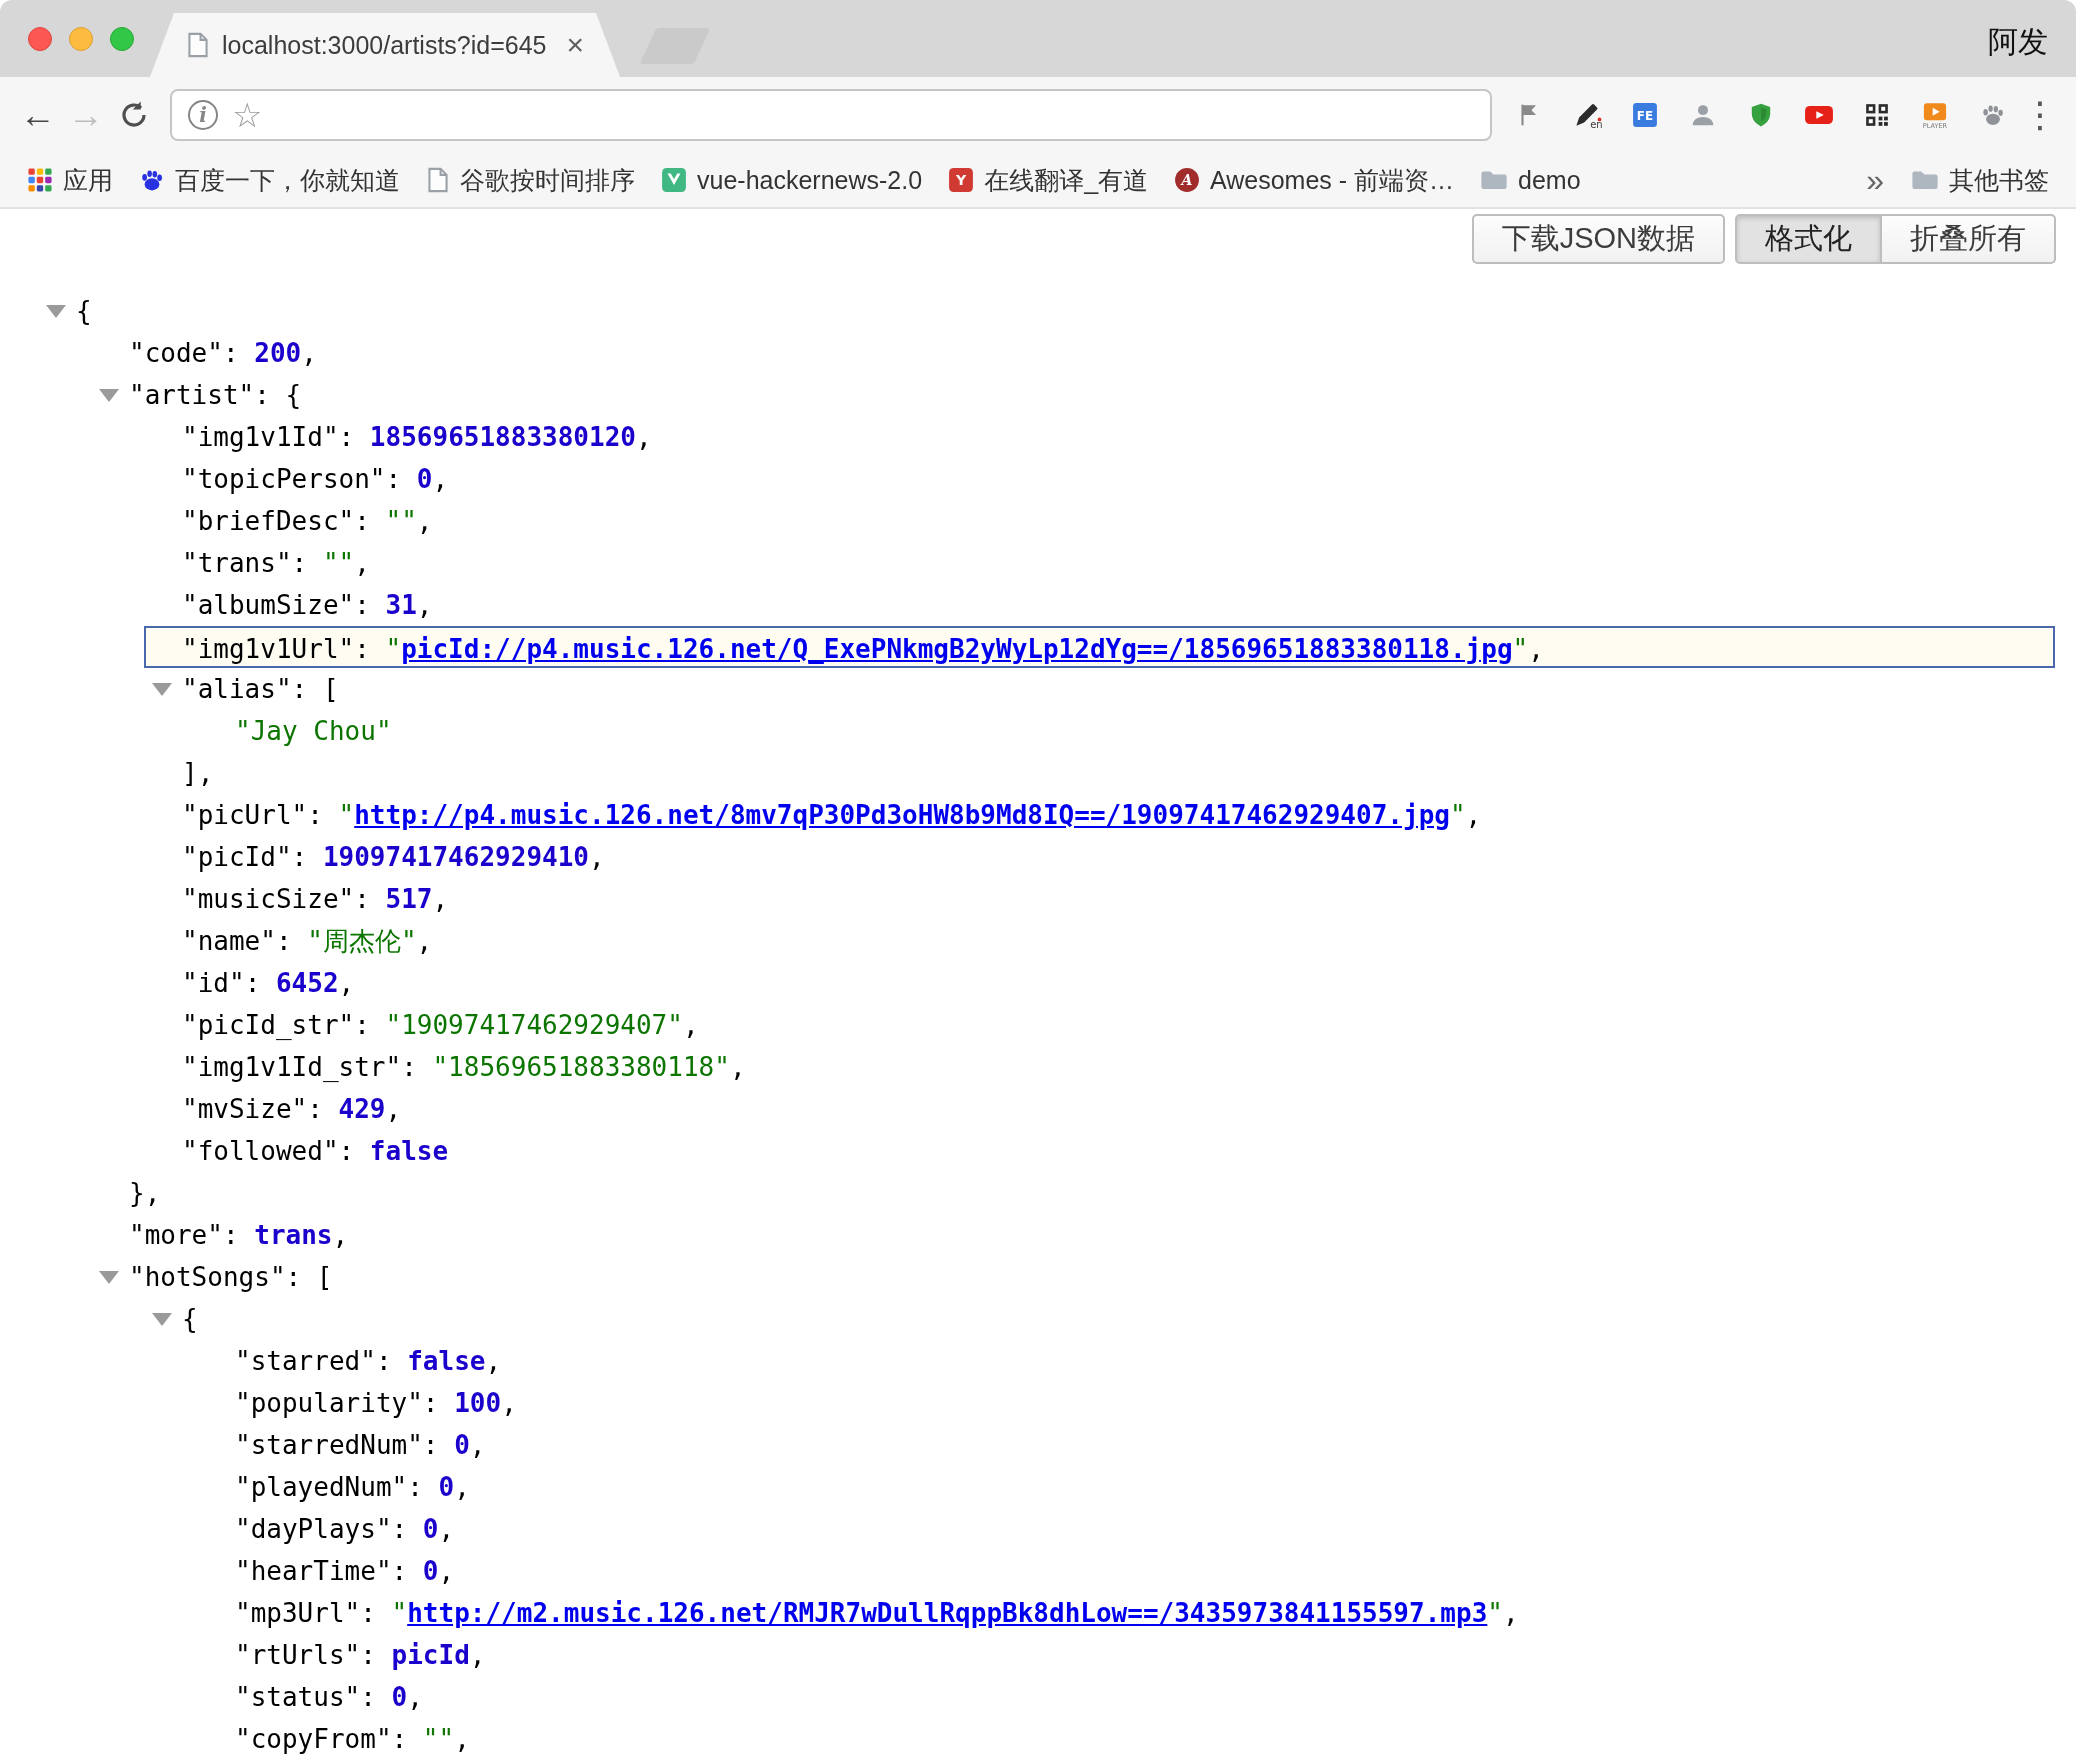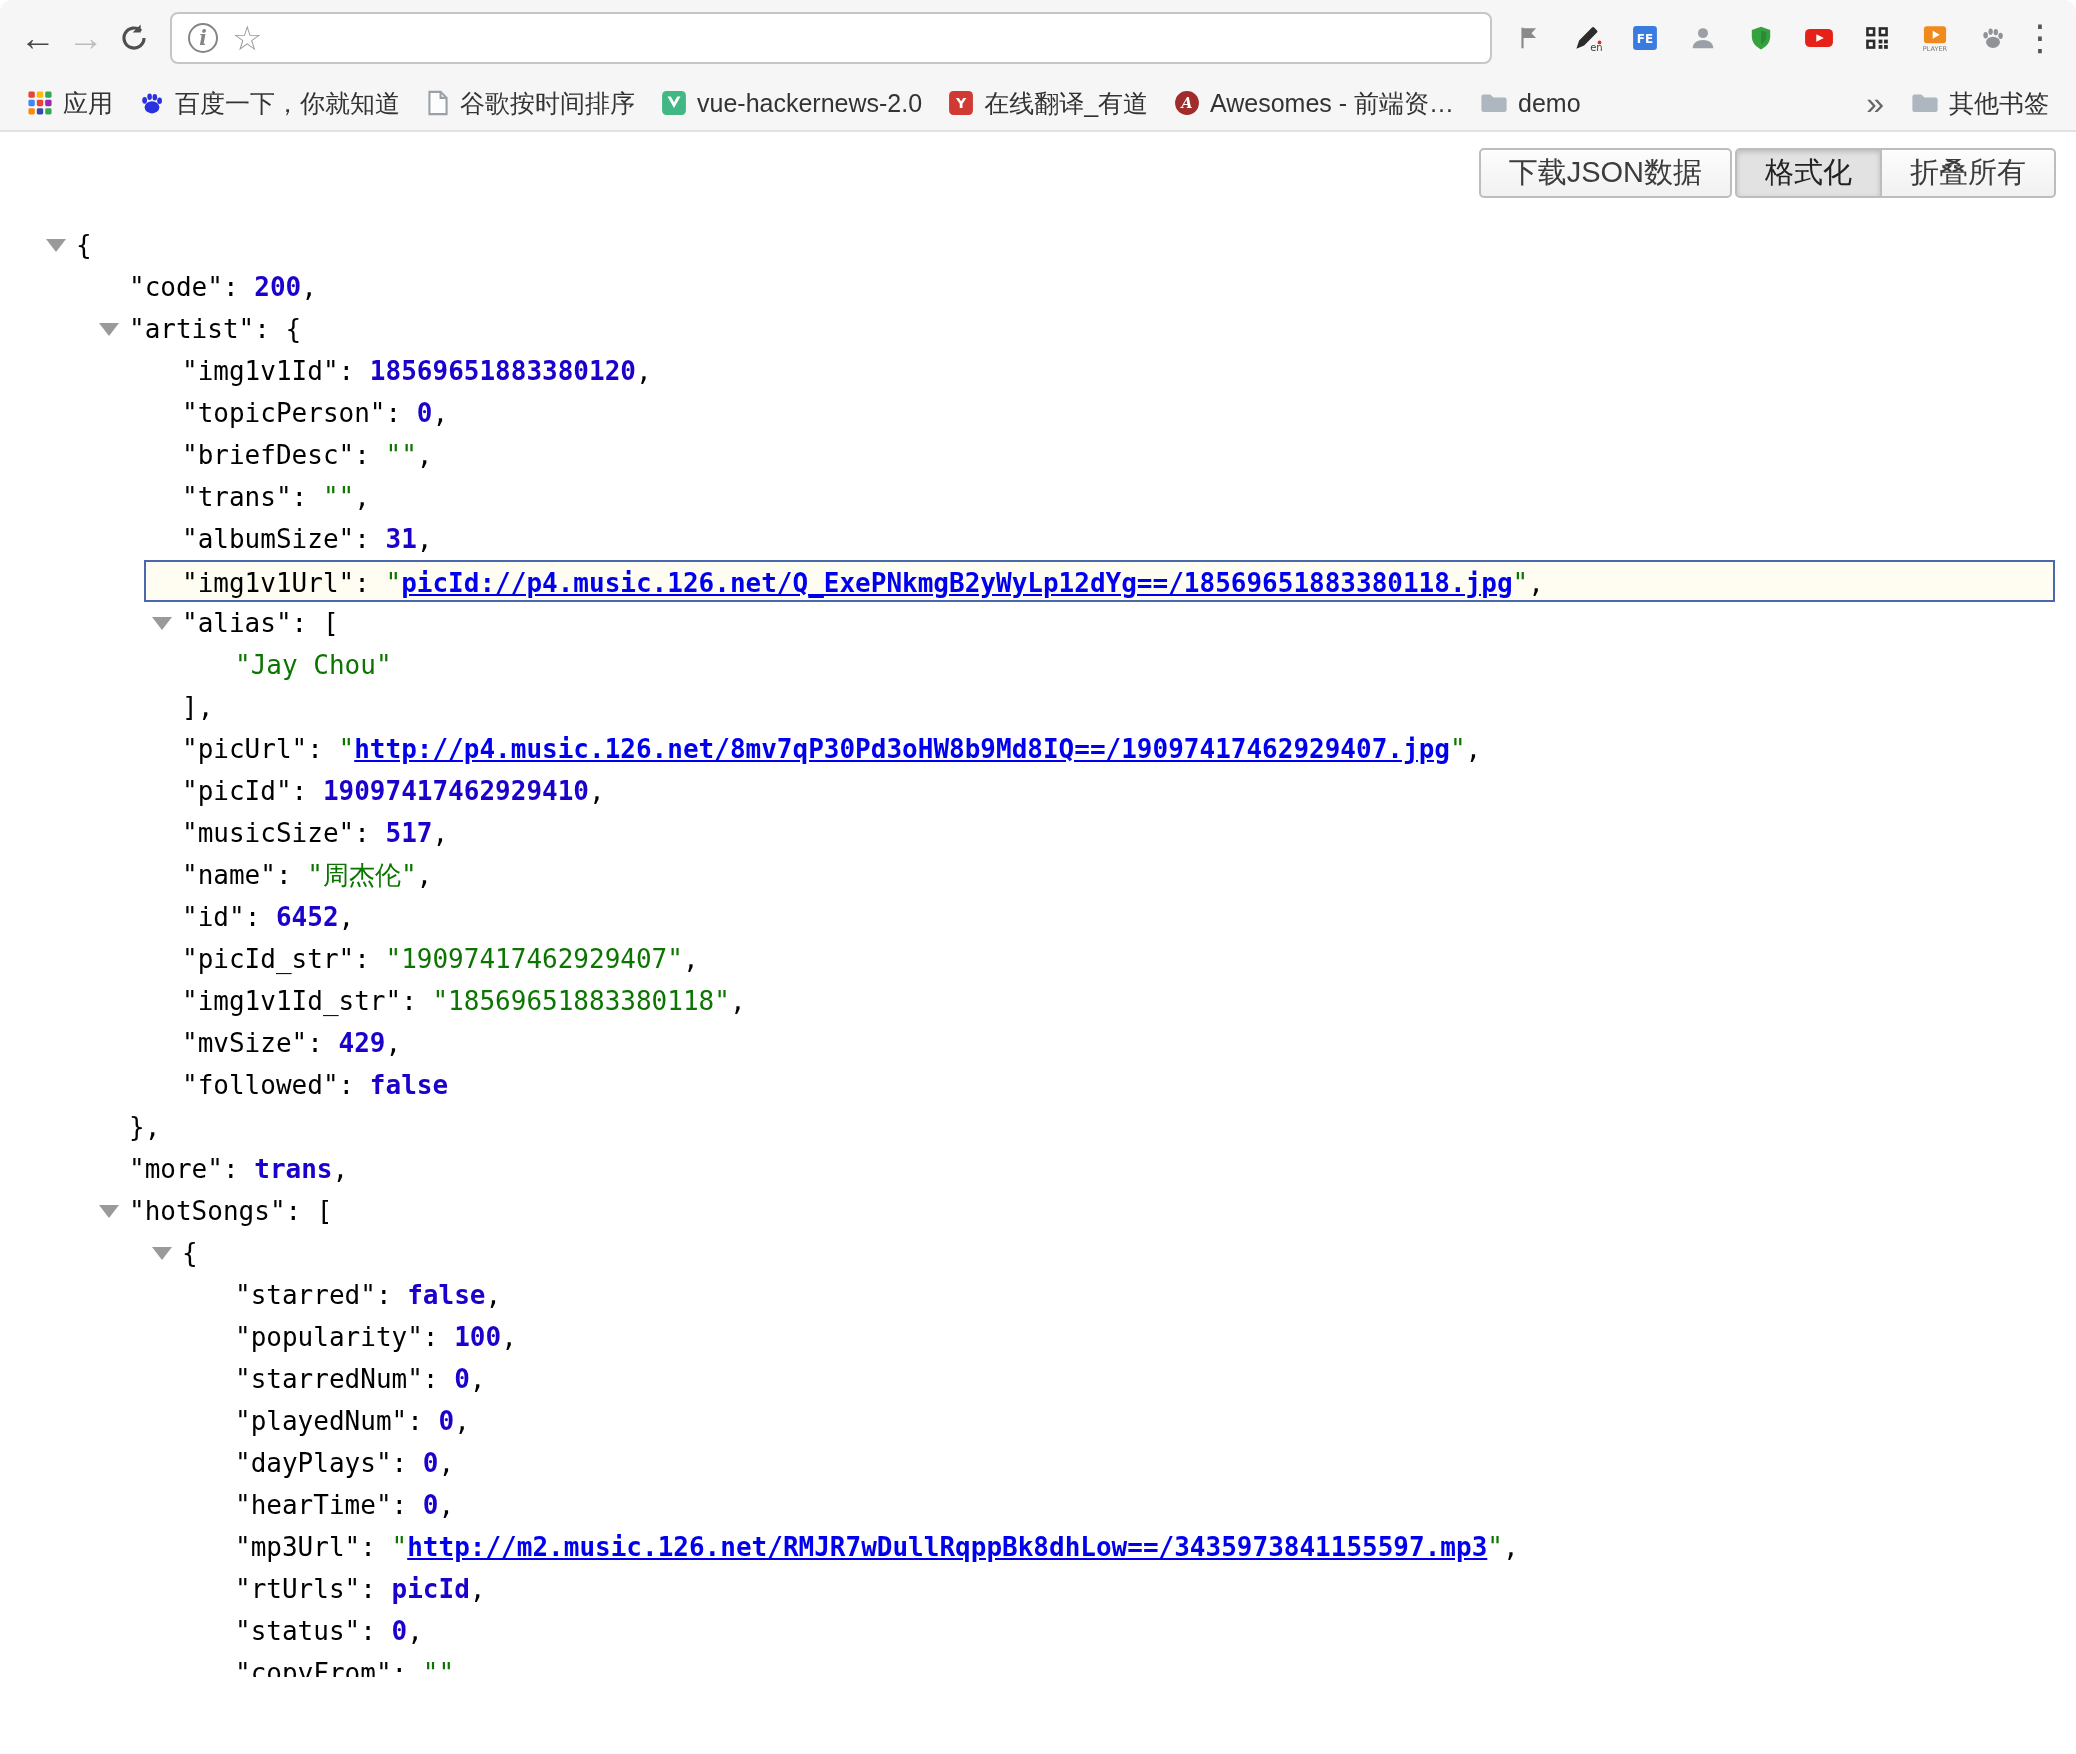"localhost:3000/artists?id=645" div.tabstrip { html: none -> <div> <div> <span></span> <span></span> <span></span> </div> <div> <span> <svg> <path></path> <path></path> </svg> </span> <span>localhost:3000/artists?id=645</span> <span>×</span> </div> <div></div> <div>阿发</div> </div> }
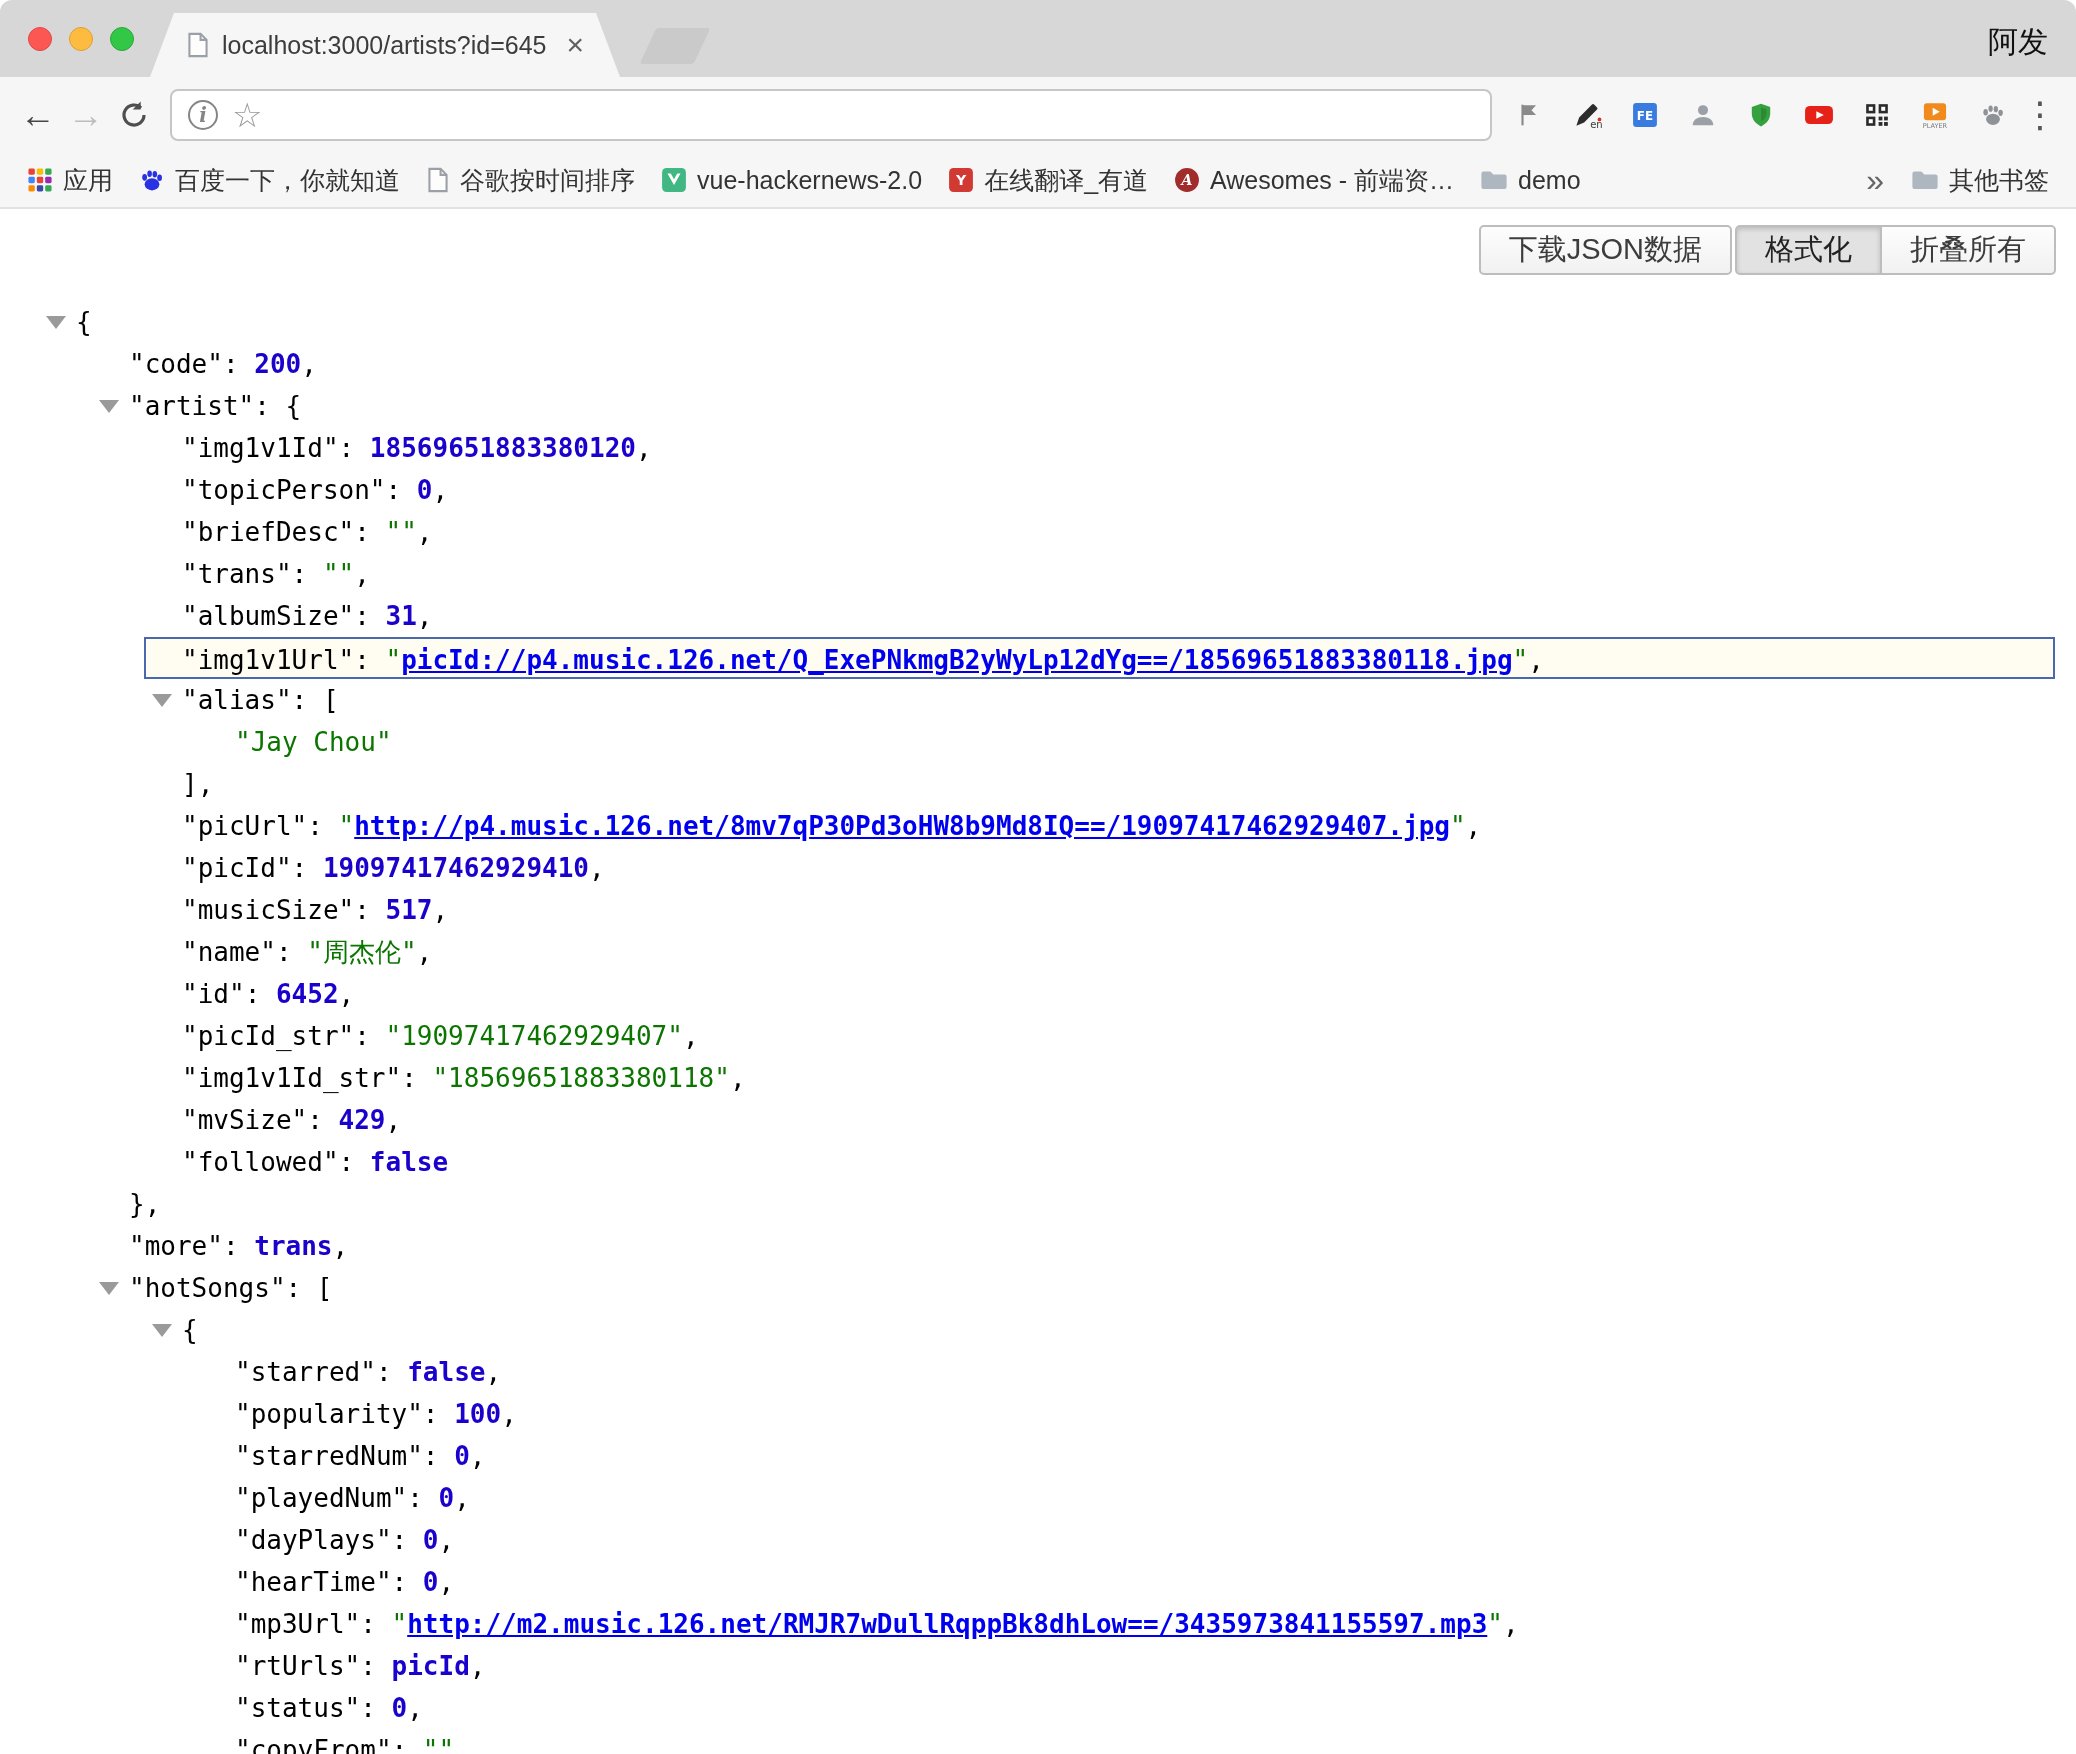"下载JSON数据" .controls { gap: 3px -> 10px; margin-top: 16px -> 5px }
